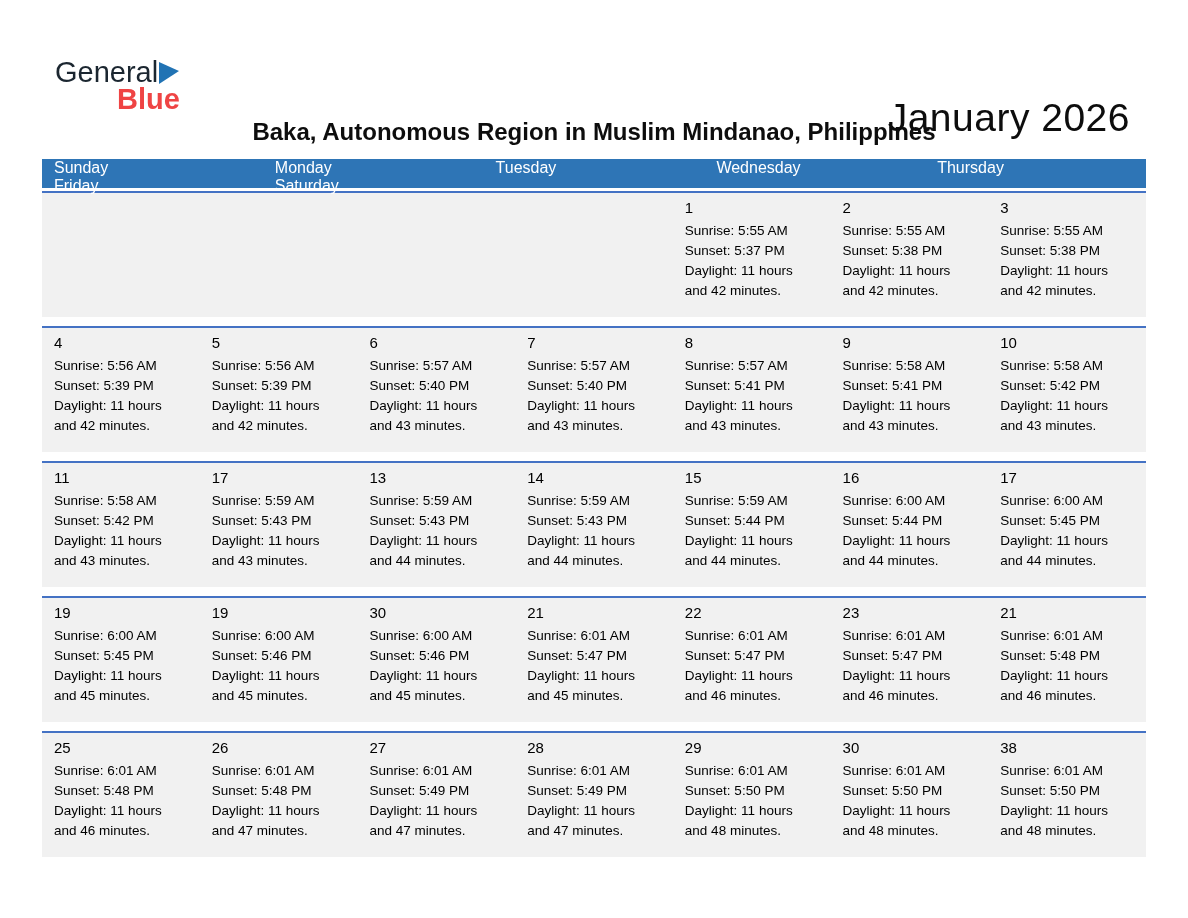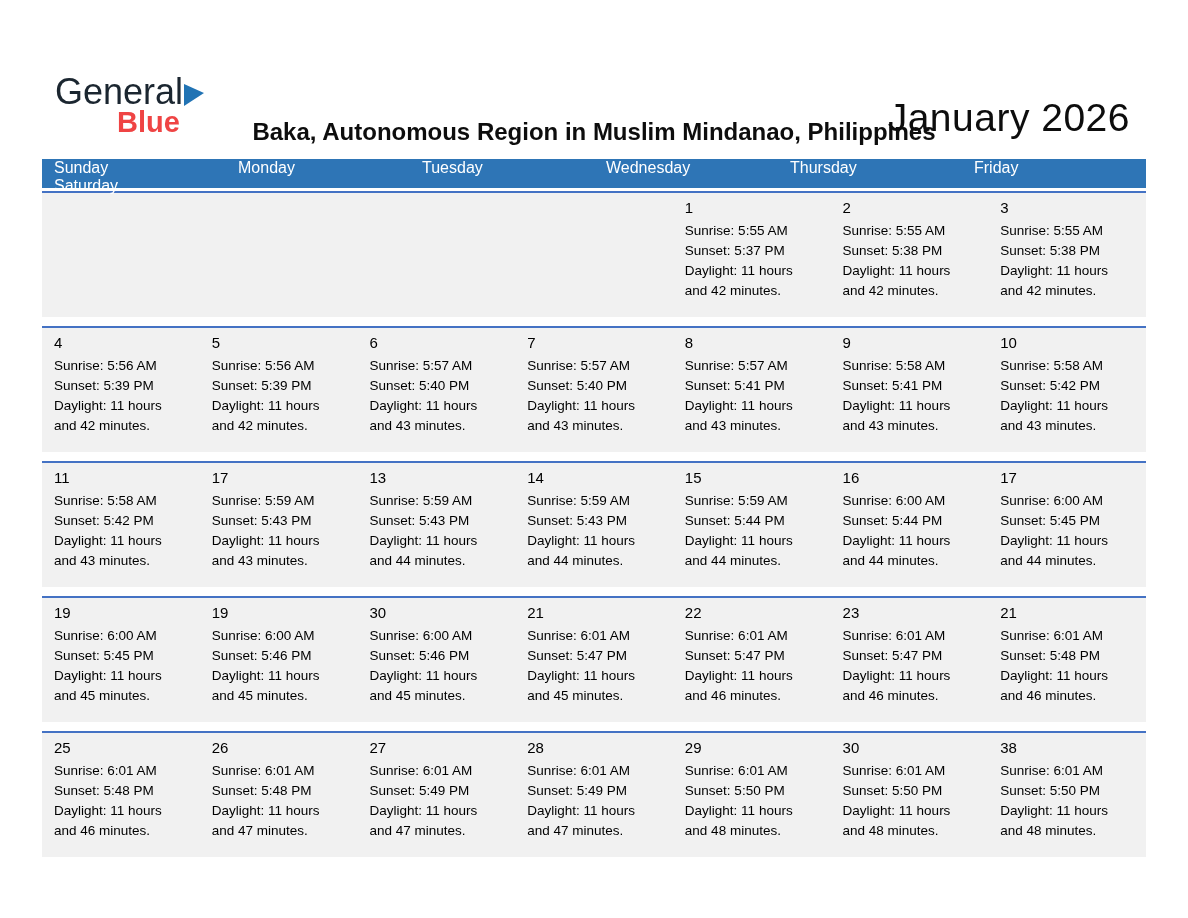"General" .logo-row1 { font-size: 36px -> 29px; margin-top: 16px -> none }
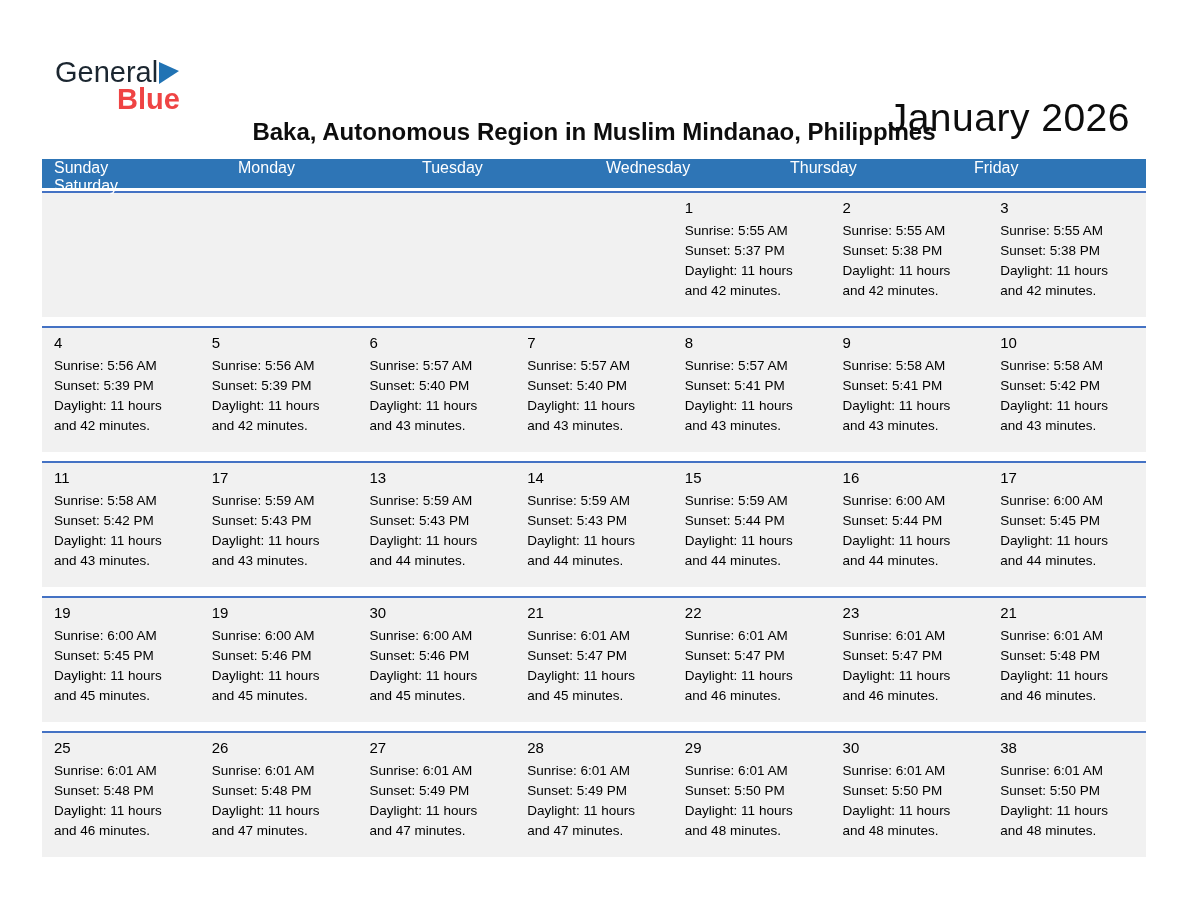"Sunday" .weekday-header { grid-template-columns: repeat(6, 1fr) -> repeat(5, 1fr) }
